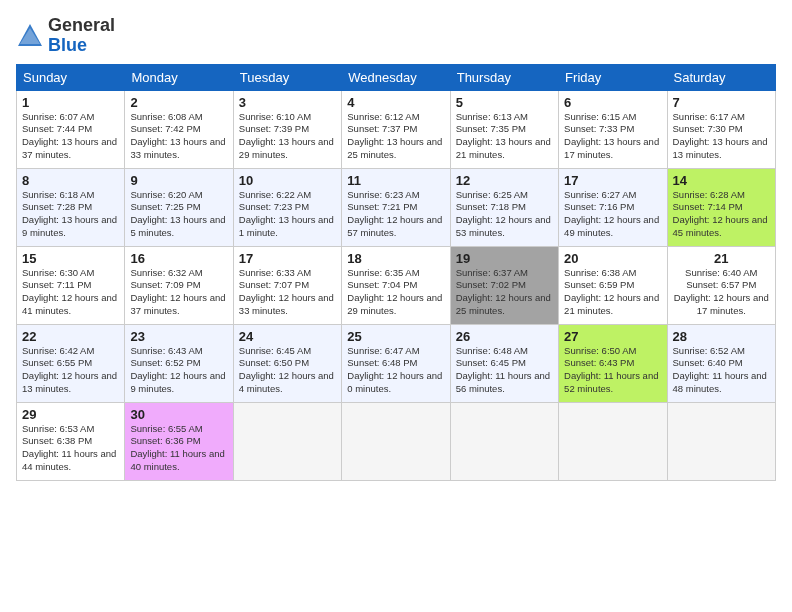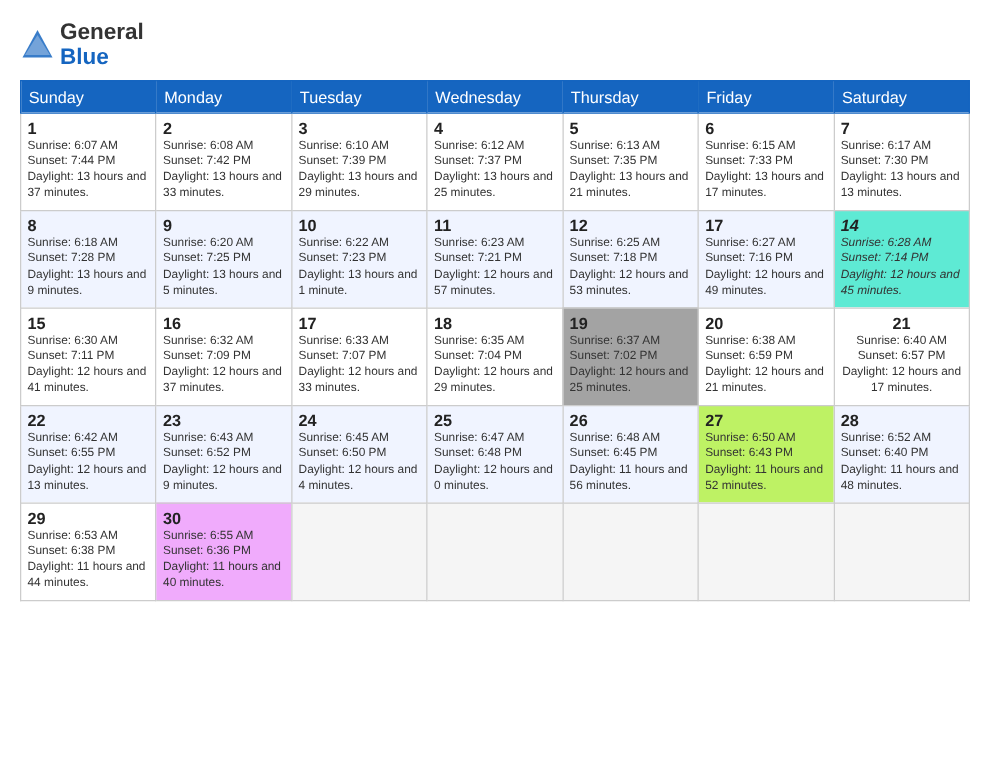"14" td { background: #5eead4 -> #bef264; font-style: italic -> none }
